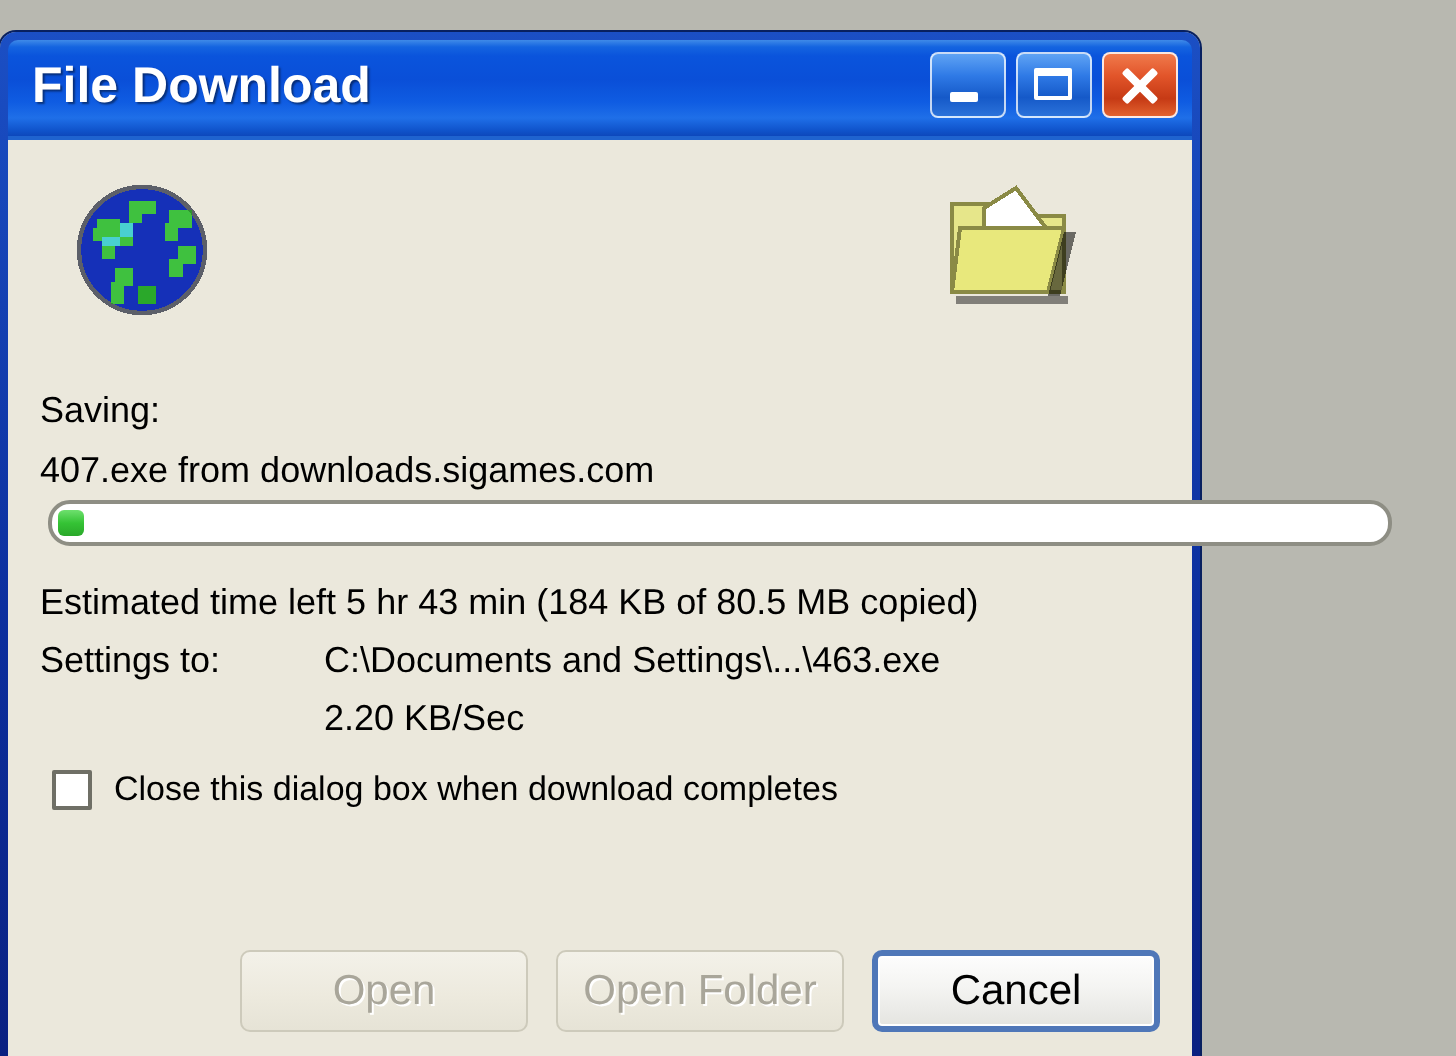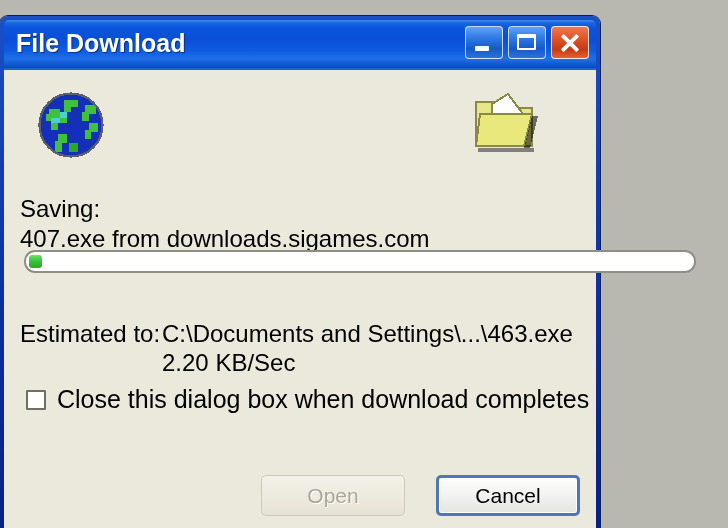"Saving:" .body-text { font-size: 24px -> 18px }
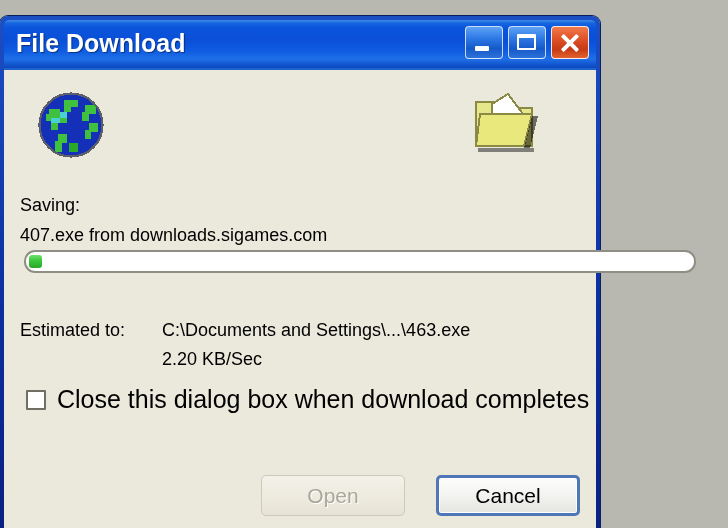"Estimated time left 5 hr" div.body-text { html: none -> <div>Estimated time left 5 hr 43 min (184 KB of 80.5 MB copied)</div> }
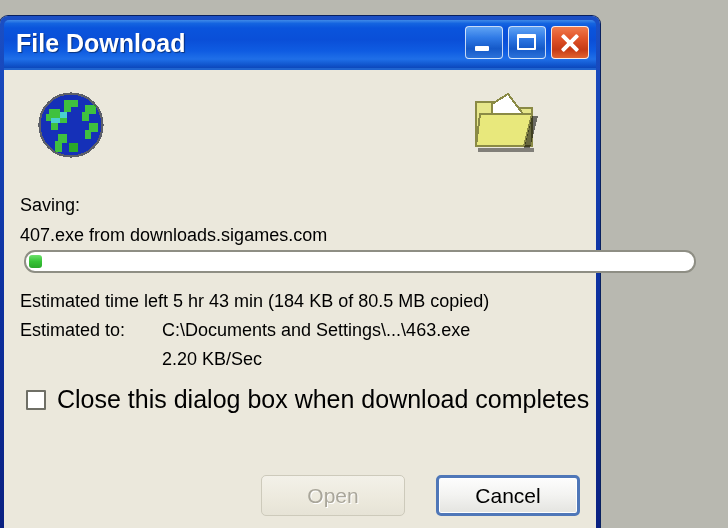"Estimated to:" div.body-text { text: Estimated -> Settings }
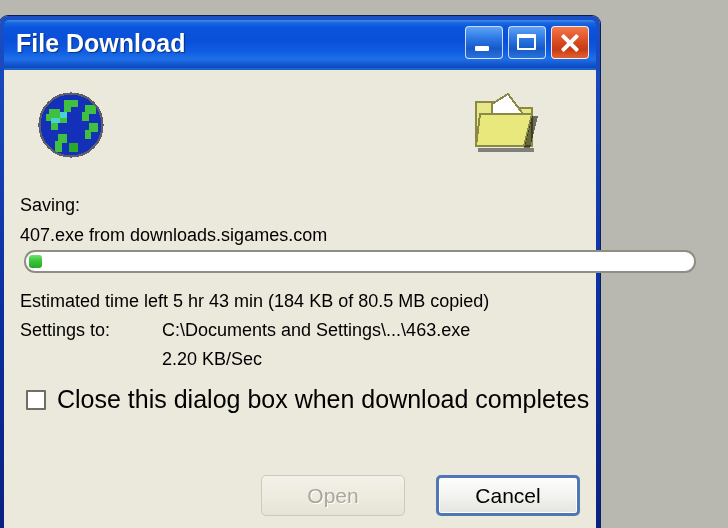"Close this dialog box when" #checkbox-label { font-size: 25px -> 17px }
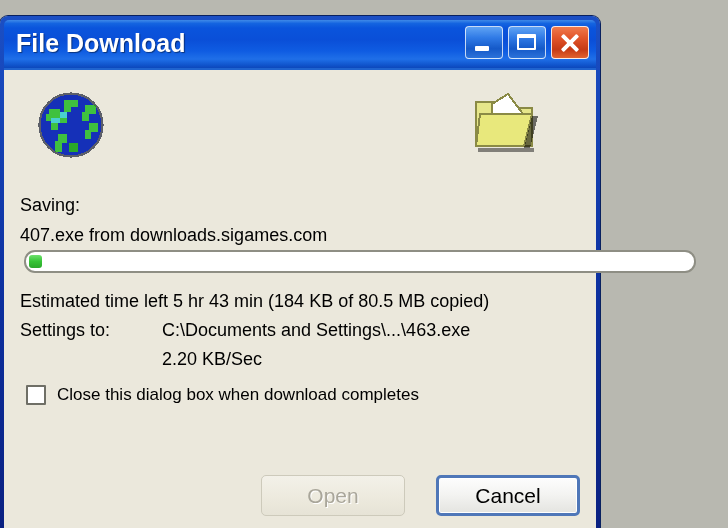"Open" #button-row { gap: 31px -> 14px }
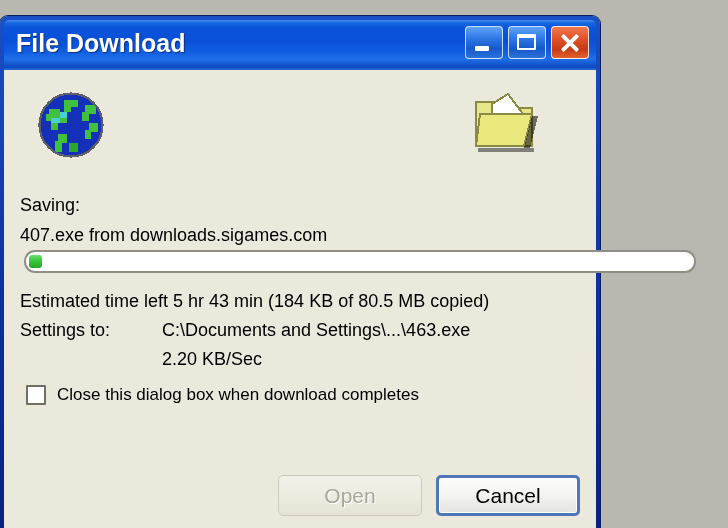"Open Folder" div.dlg-btn { html: none -> <div>Open Folder</div> }
